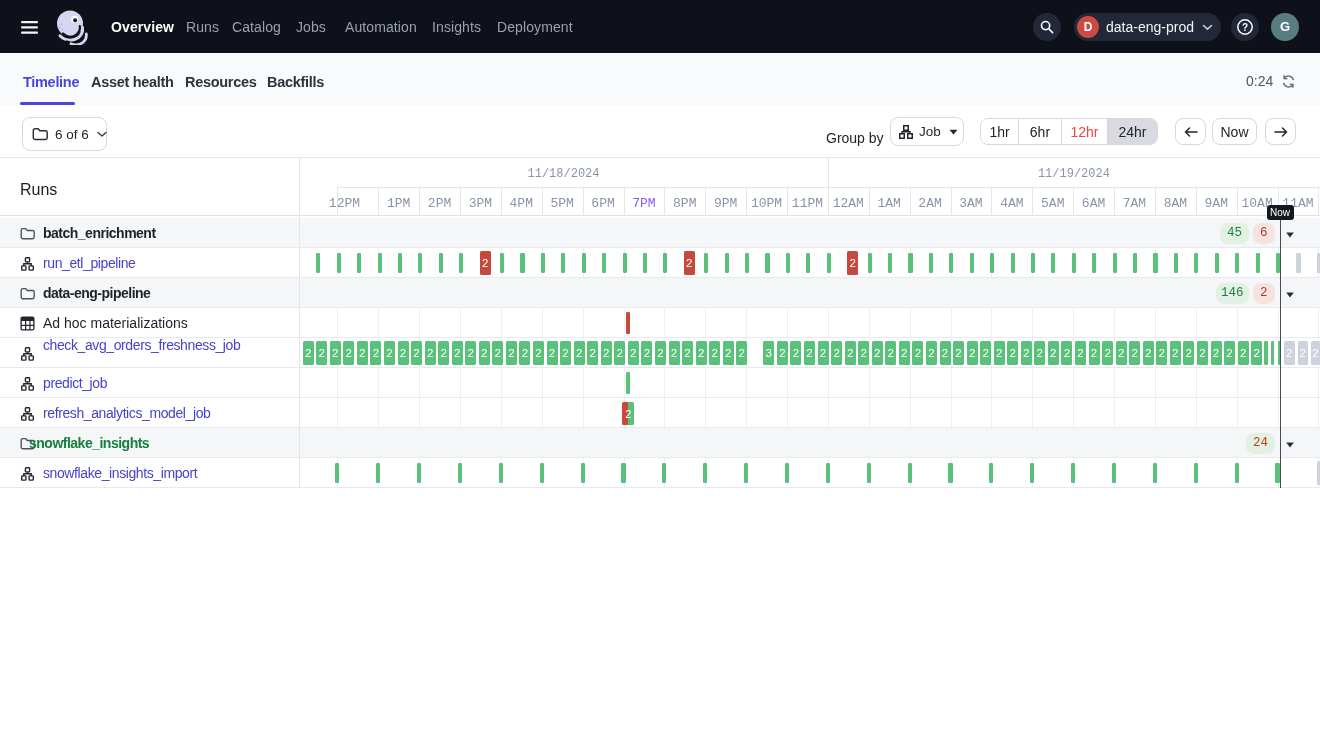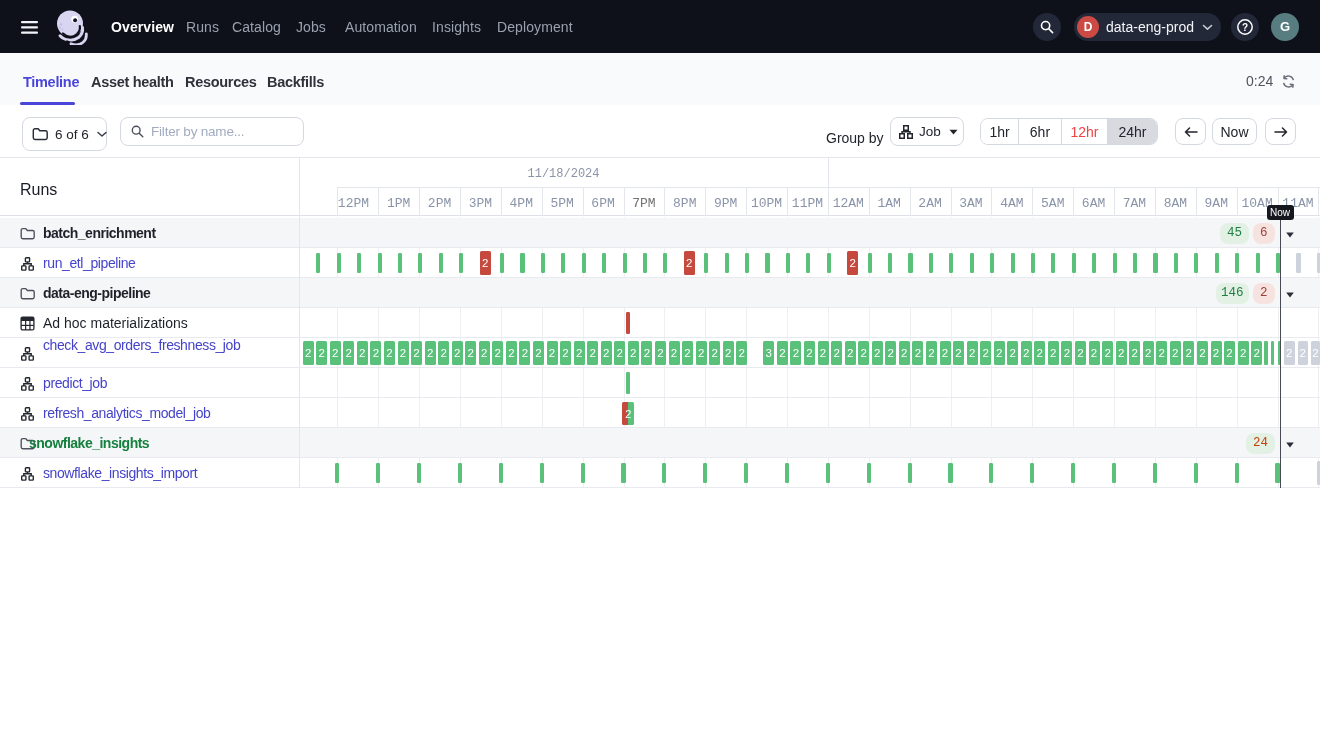"Filter by name..." div.abs { html: <div> <svg> <circle></circle> <line></line> </svg> <span>Filter by name...</span> </div> -> none }
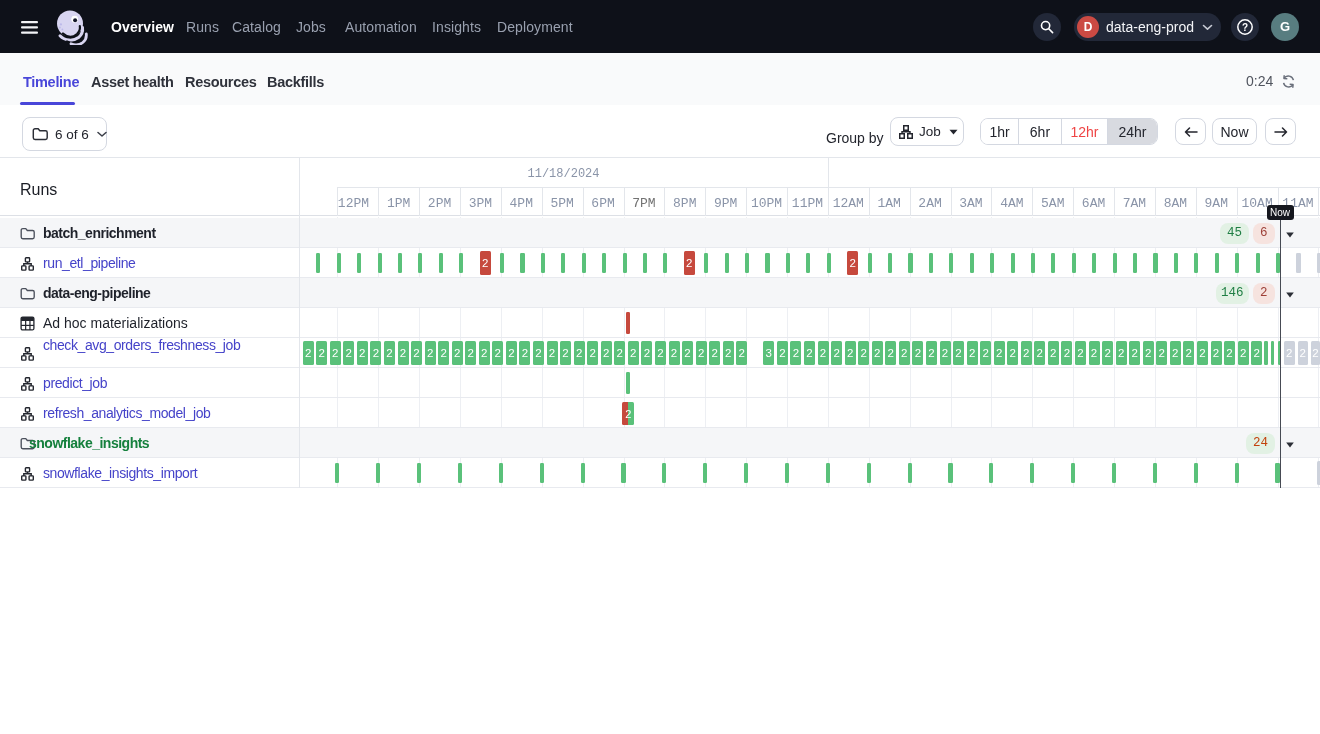"11/19/2024" div.abs { html: none -> <div>11/19/2024</div> }
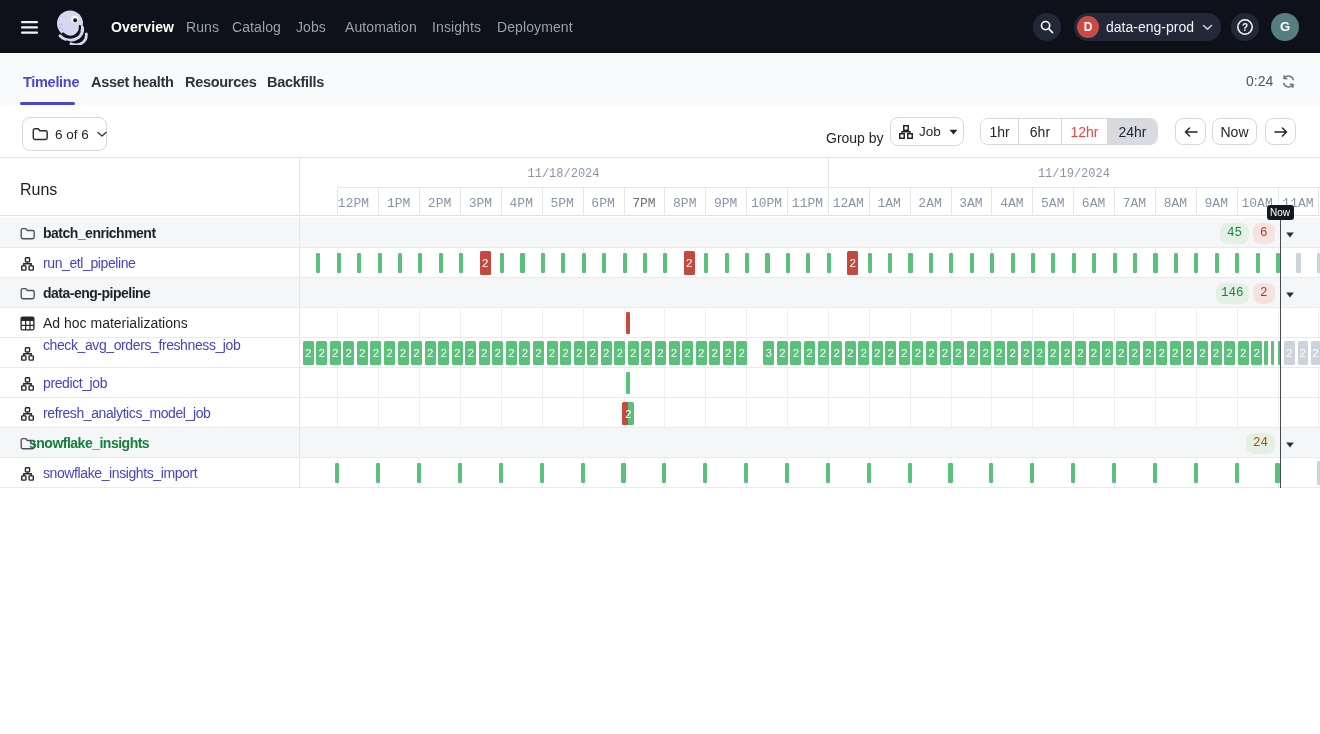"12PM" div.abs { left: 333px -> 324px }
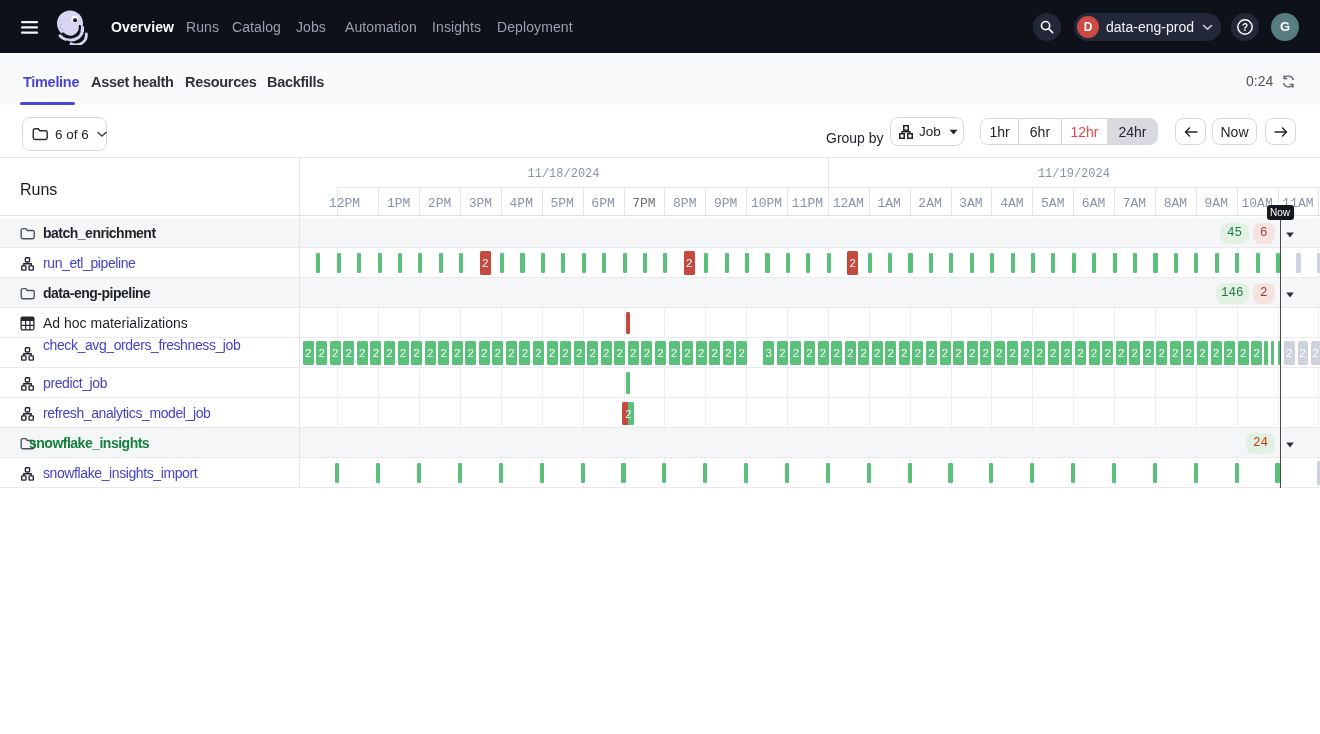"7PM" div.abs { color: #737373 -> #8b5cf6 }
